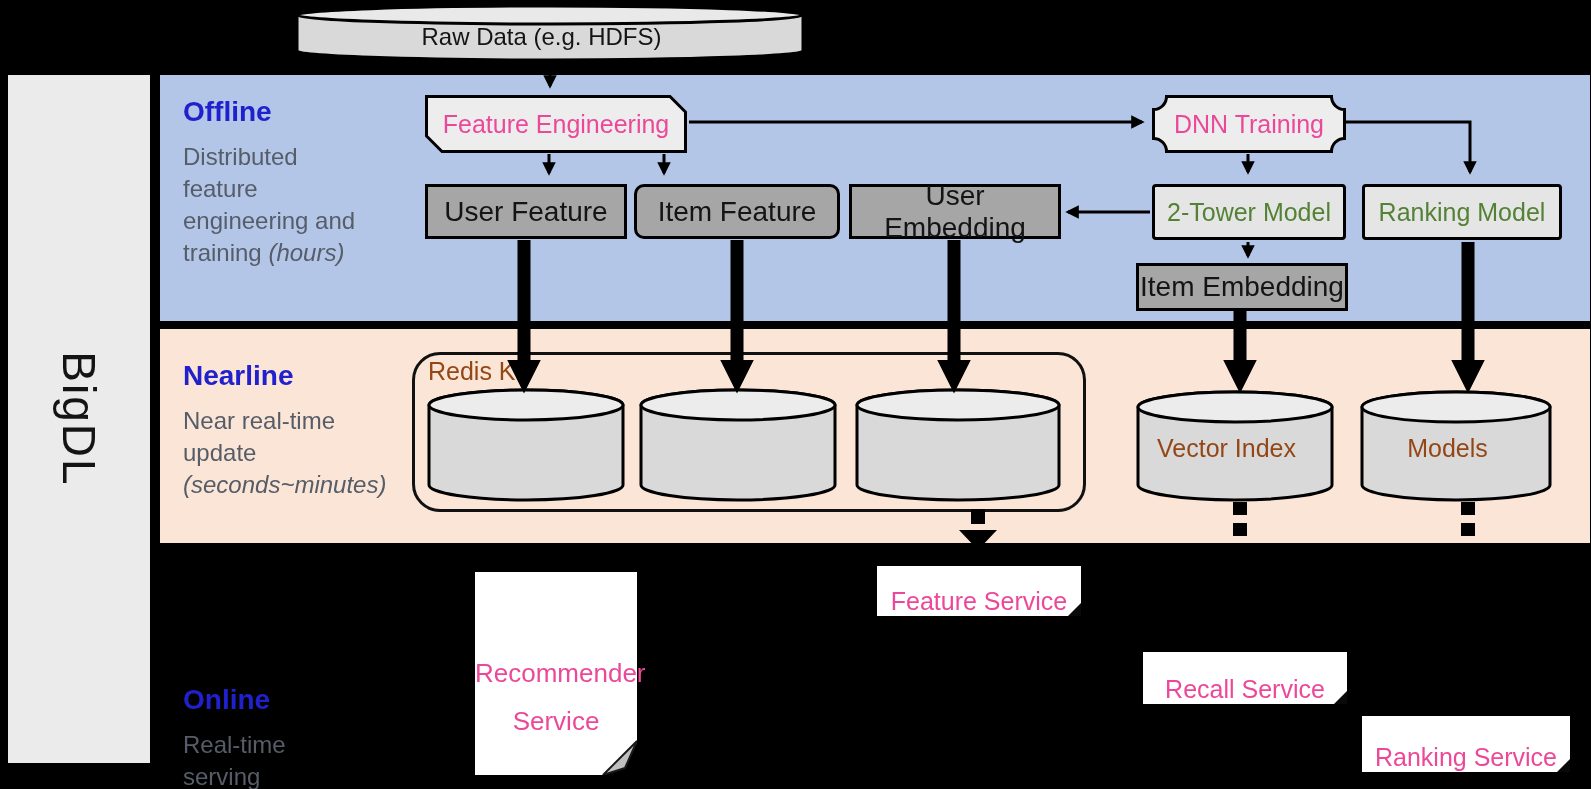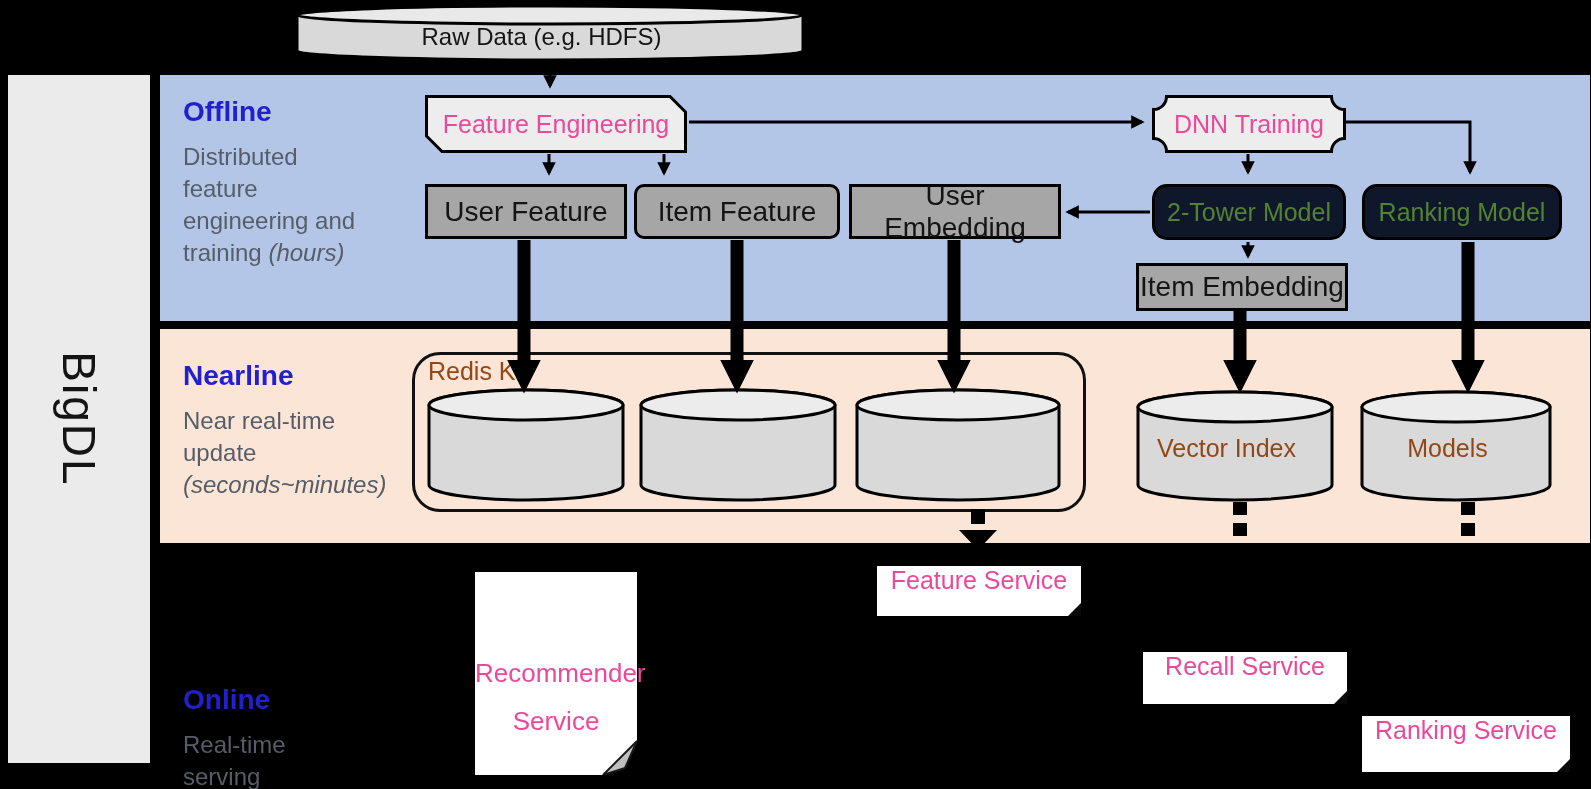"2-Tower Model" .round-box { background: #0f172a -> #e5e5e5; border-radius: 15px -> 4px }
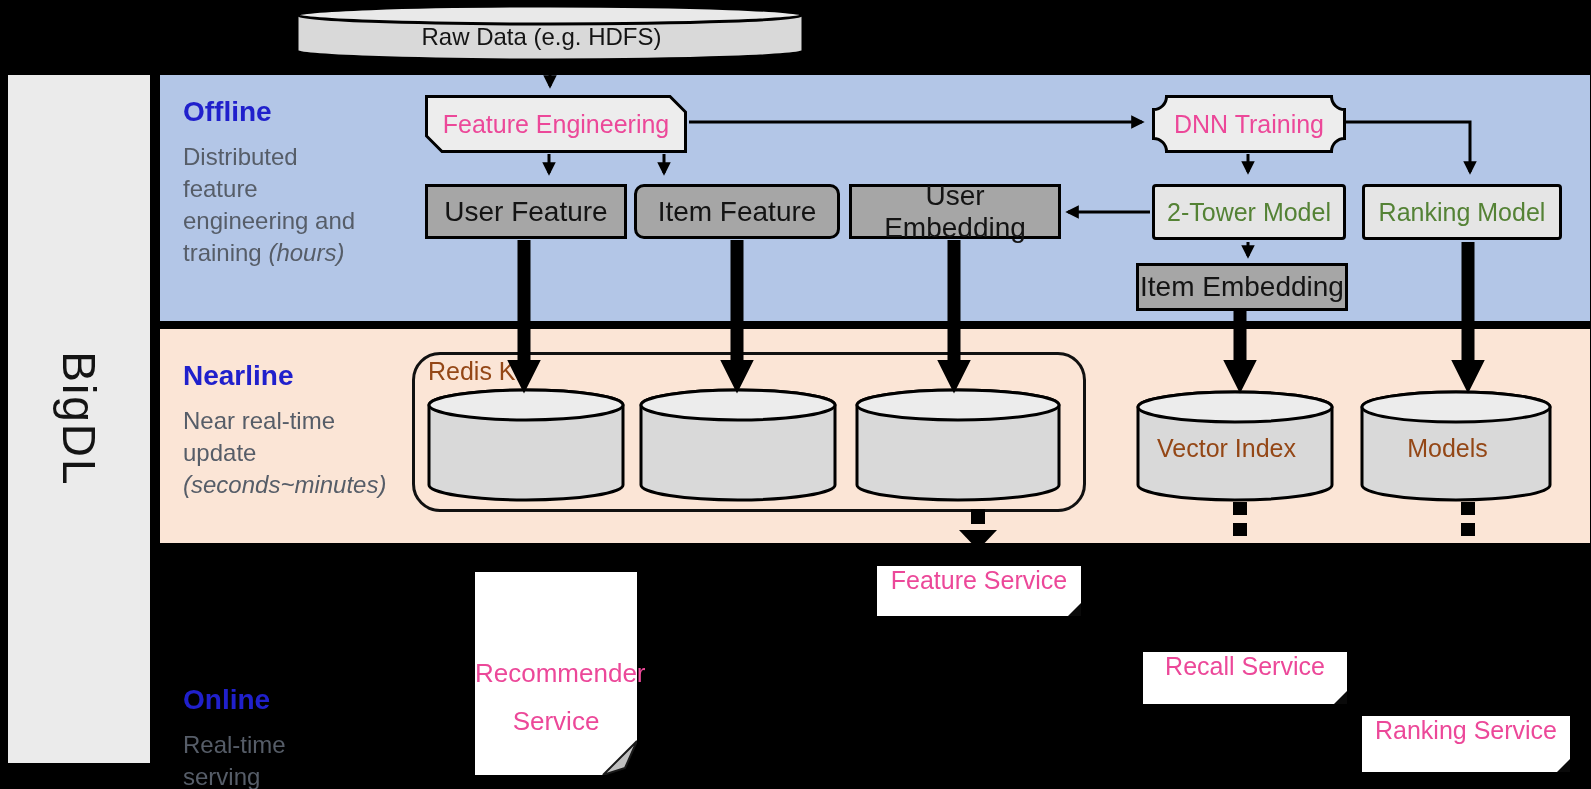"Feature Service" .service { align-items: flex-start -> flex-end }
